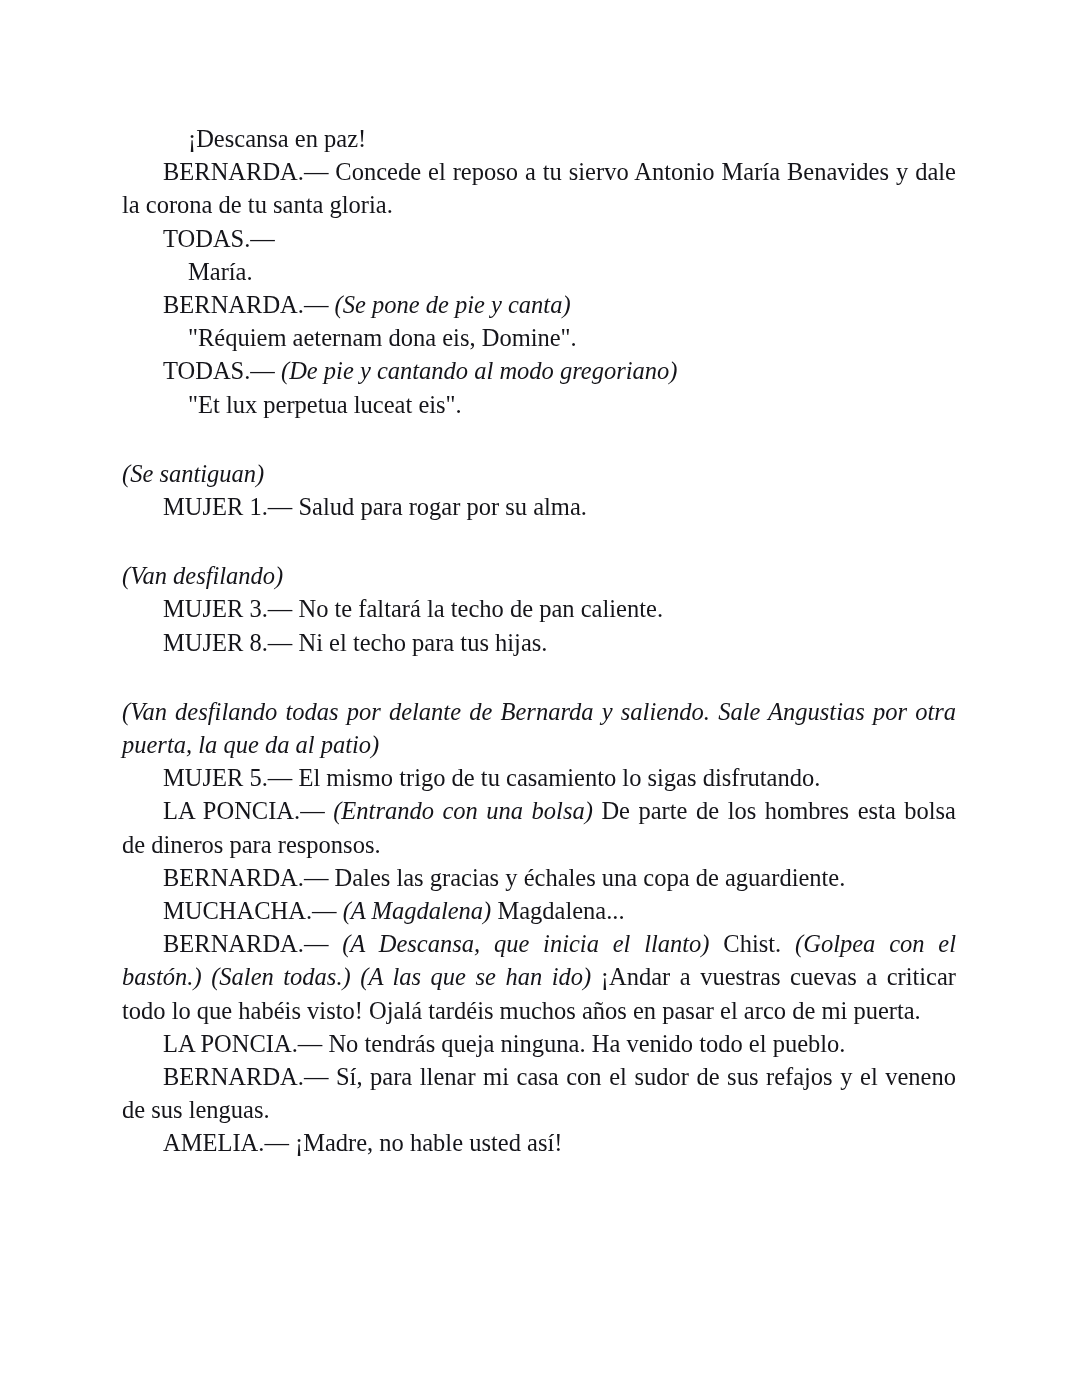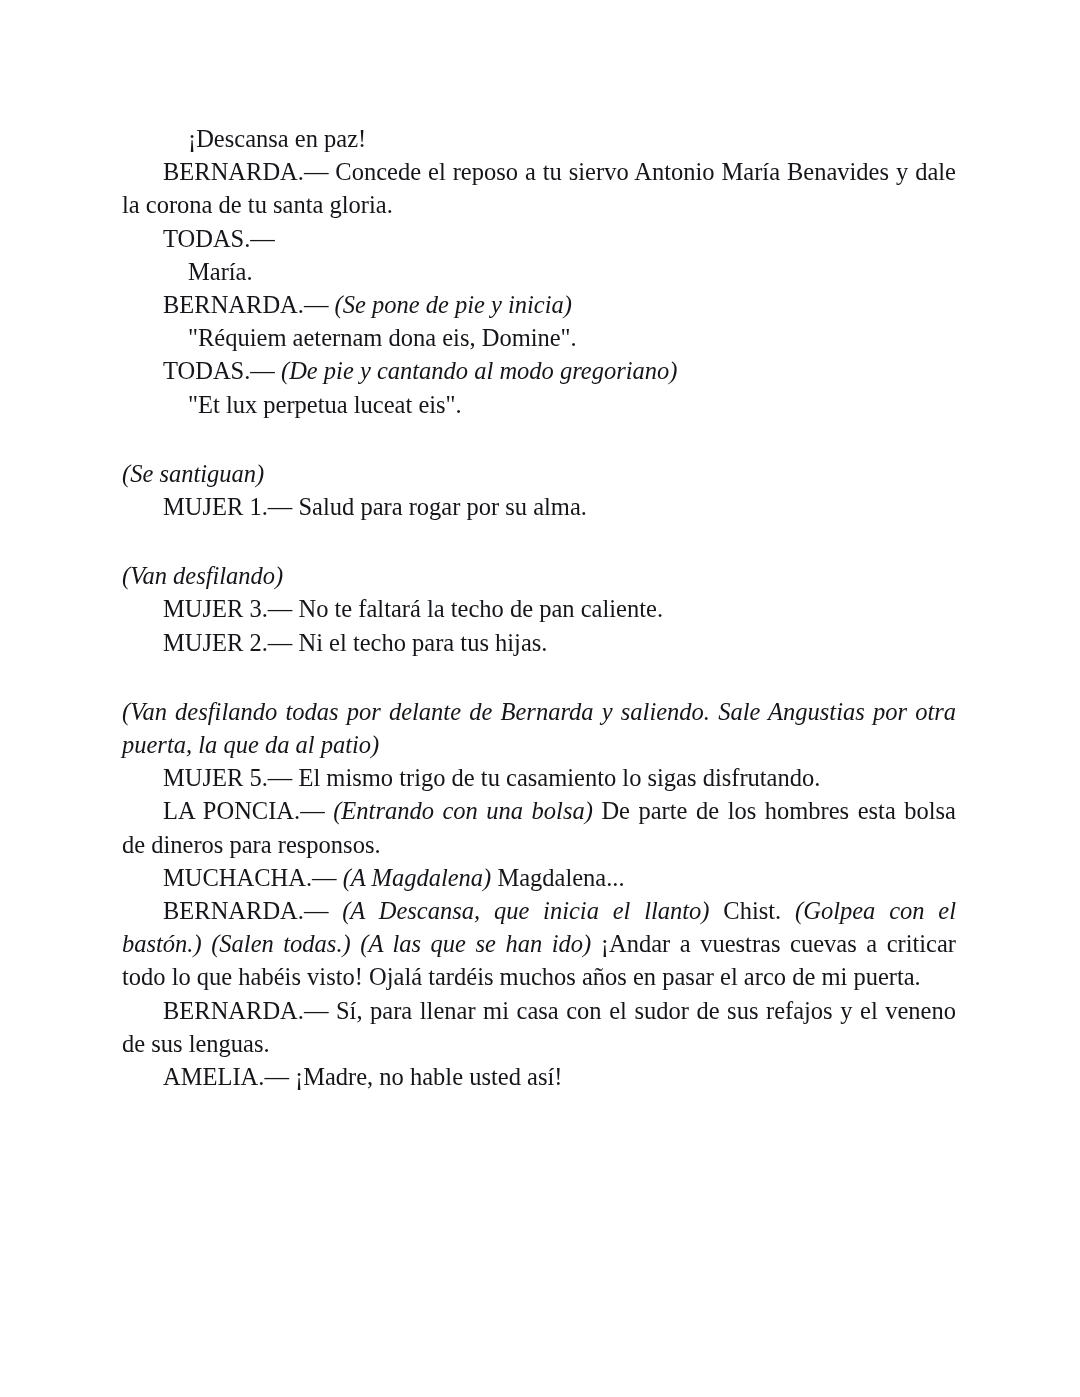"(Se pone de pie y" span.stage { text: inicia -> canta }
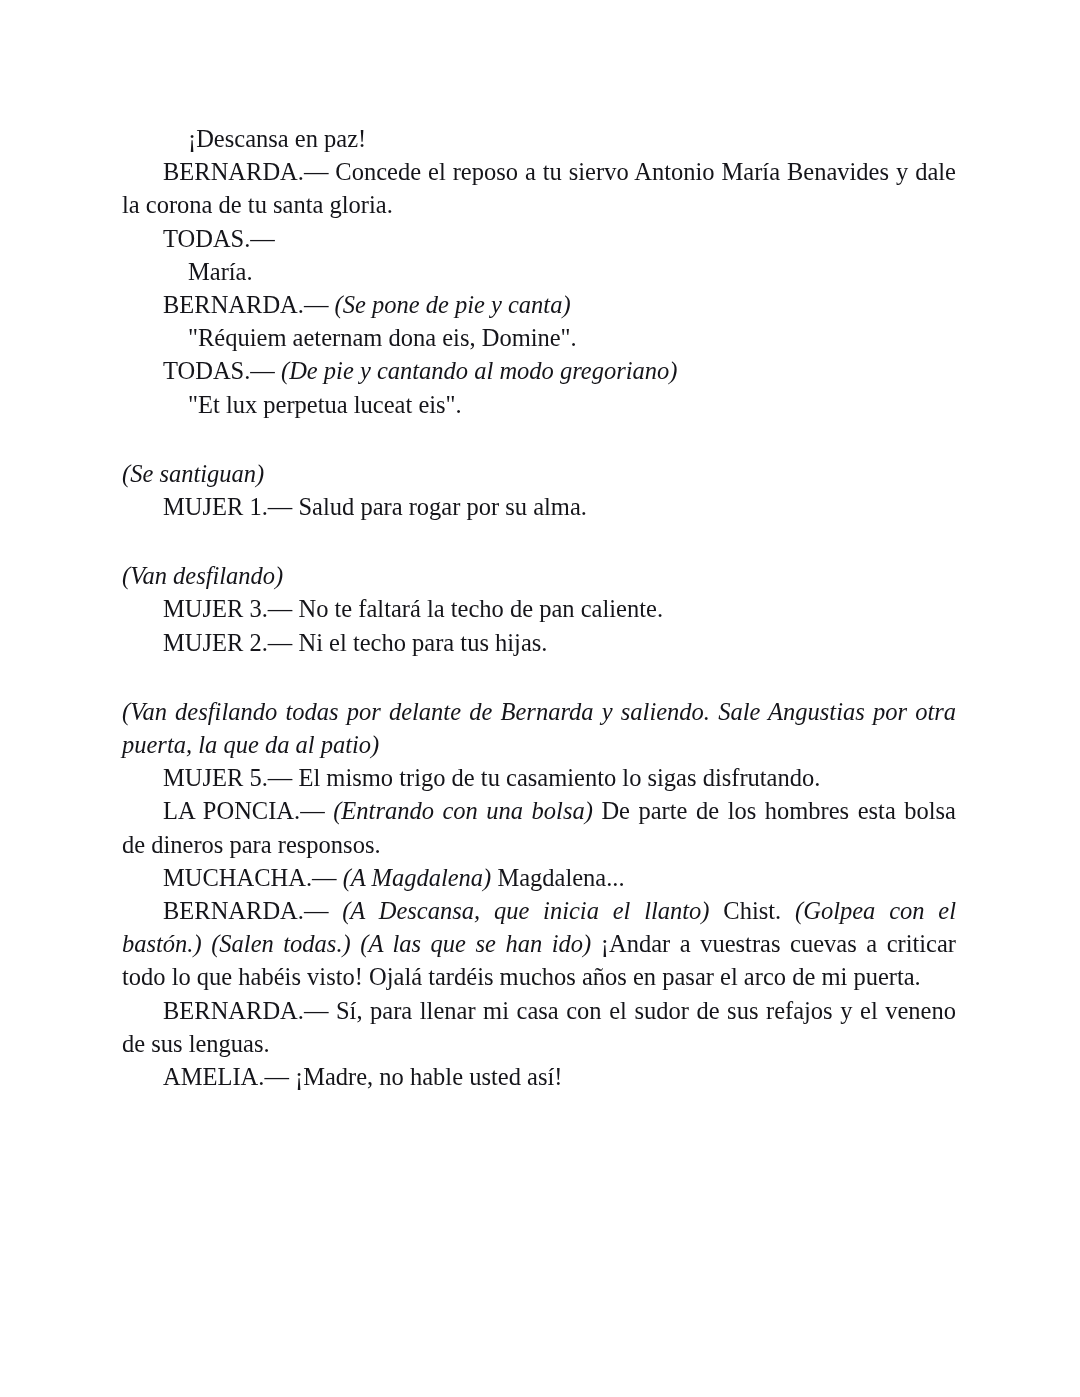"MUJER 2.—" span.speaker { text: 2 -> 8 }
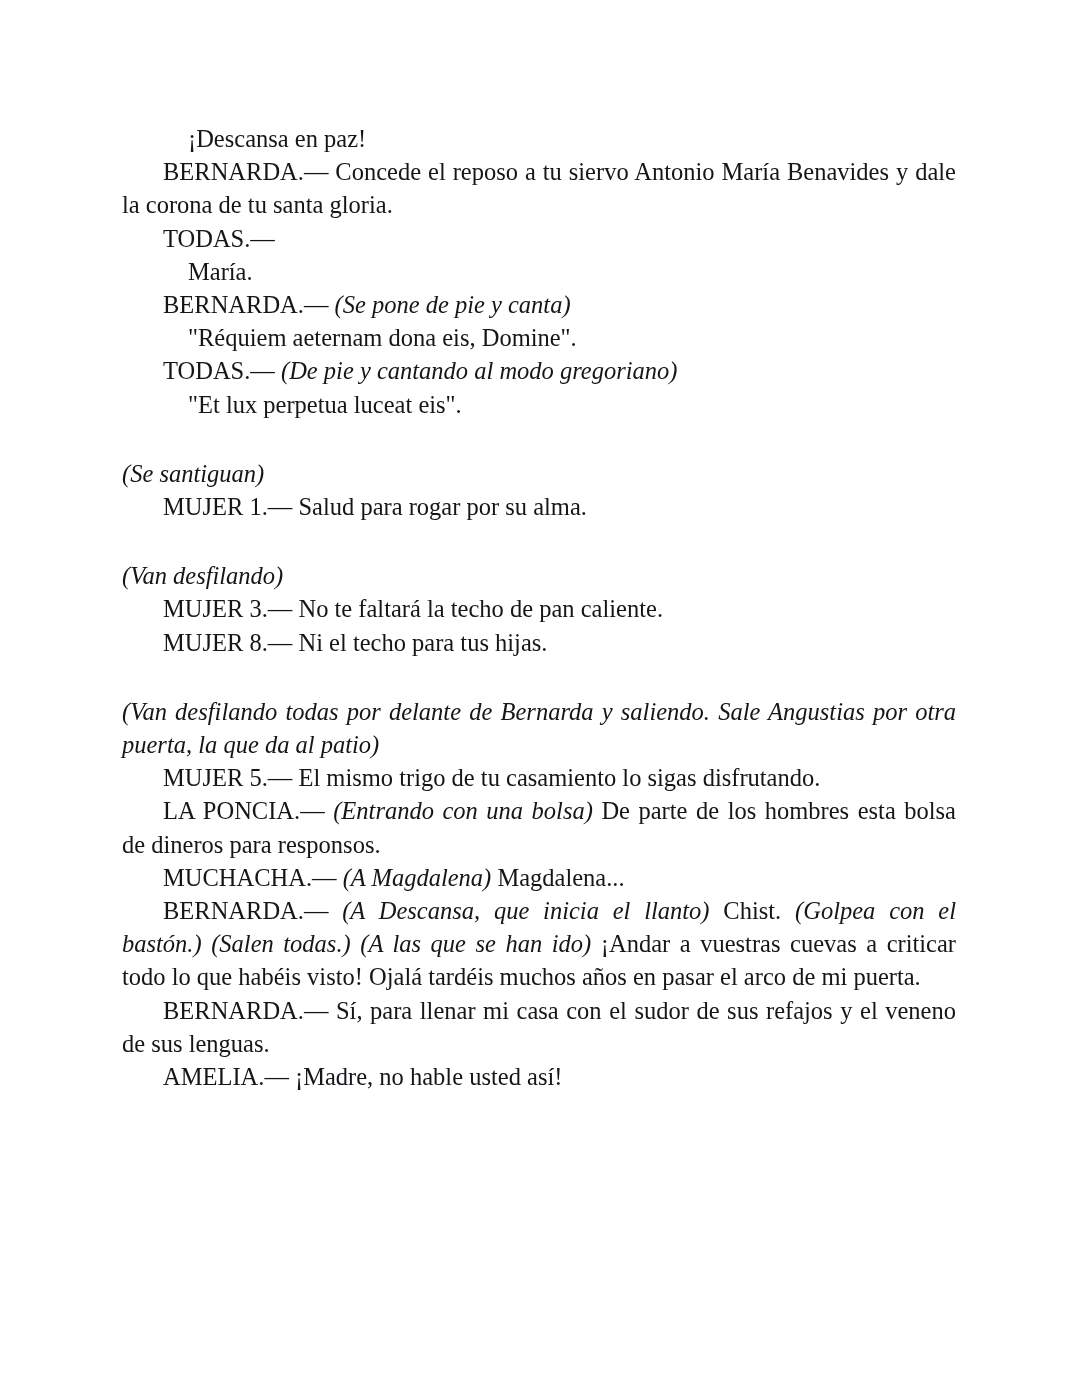"BERNARDA.— Dales las gracias y" p.line { html: none -> <p> <span>BERNARDA.—</span><span> Dales las gracias y échales una copa de aguardiente.</span> </p> }
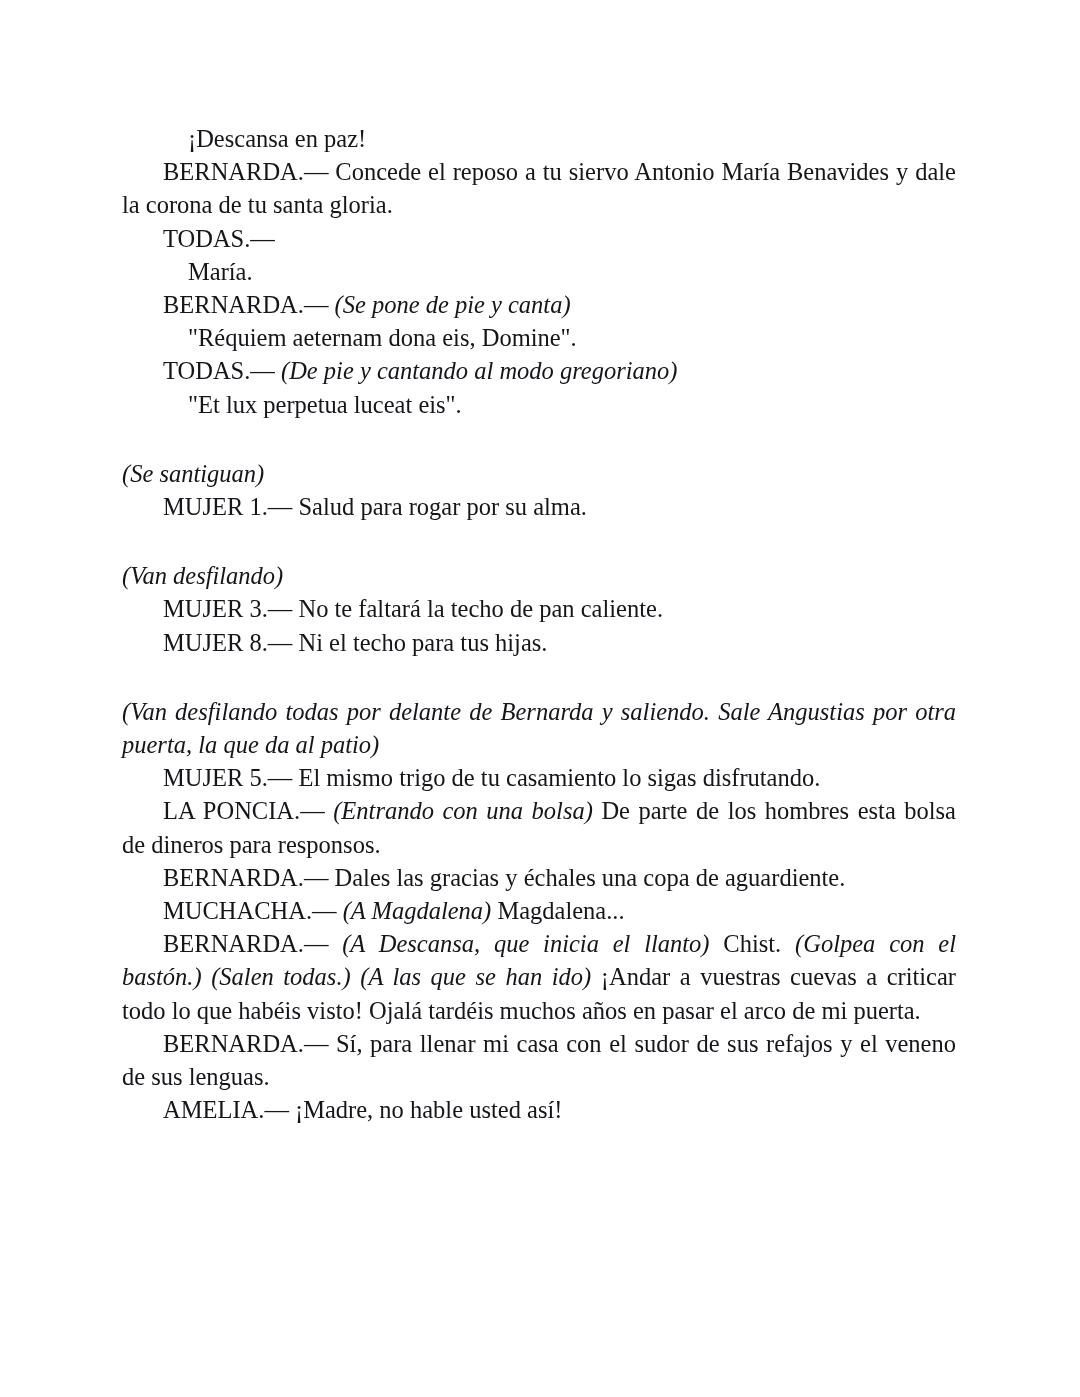"LA PONCIA.— No tendrás queja" p.line { html: none -> <p> <span>LA PONCIA.—</span><span> No tendrás queja ninguna. Ha venido todo el pueblo.</span> </p> }
